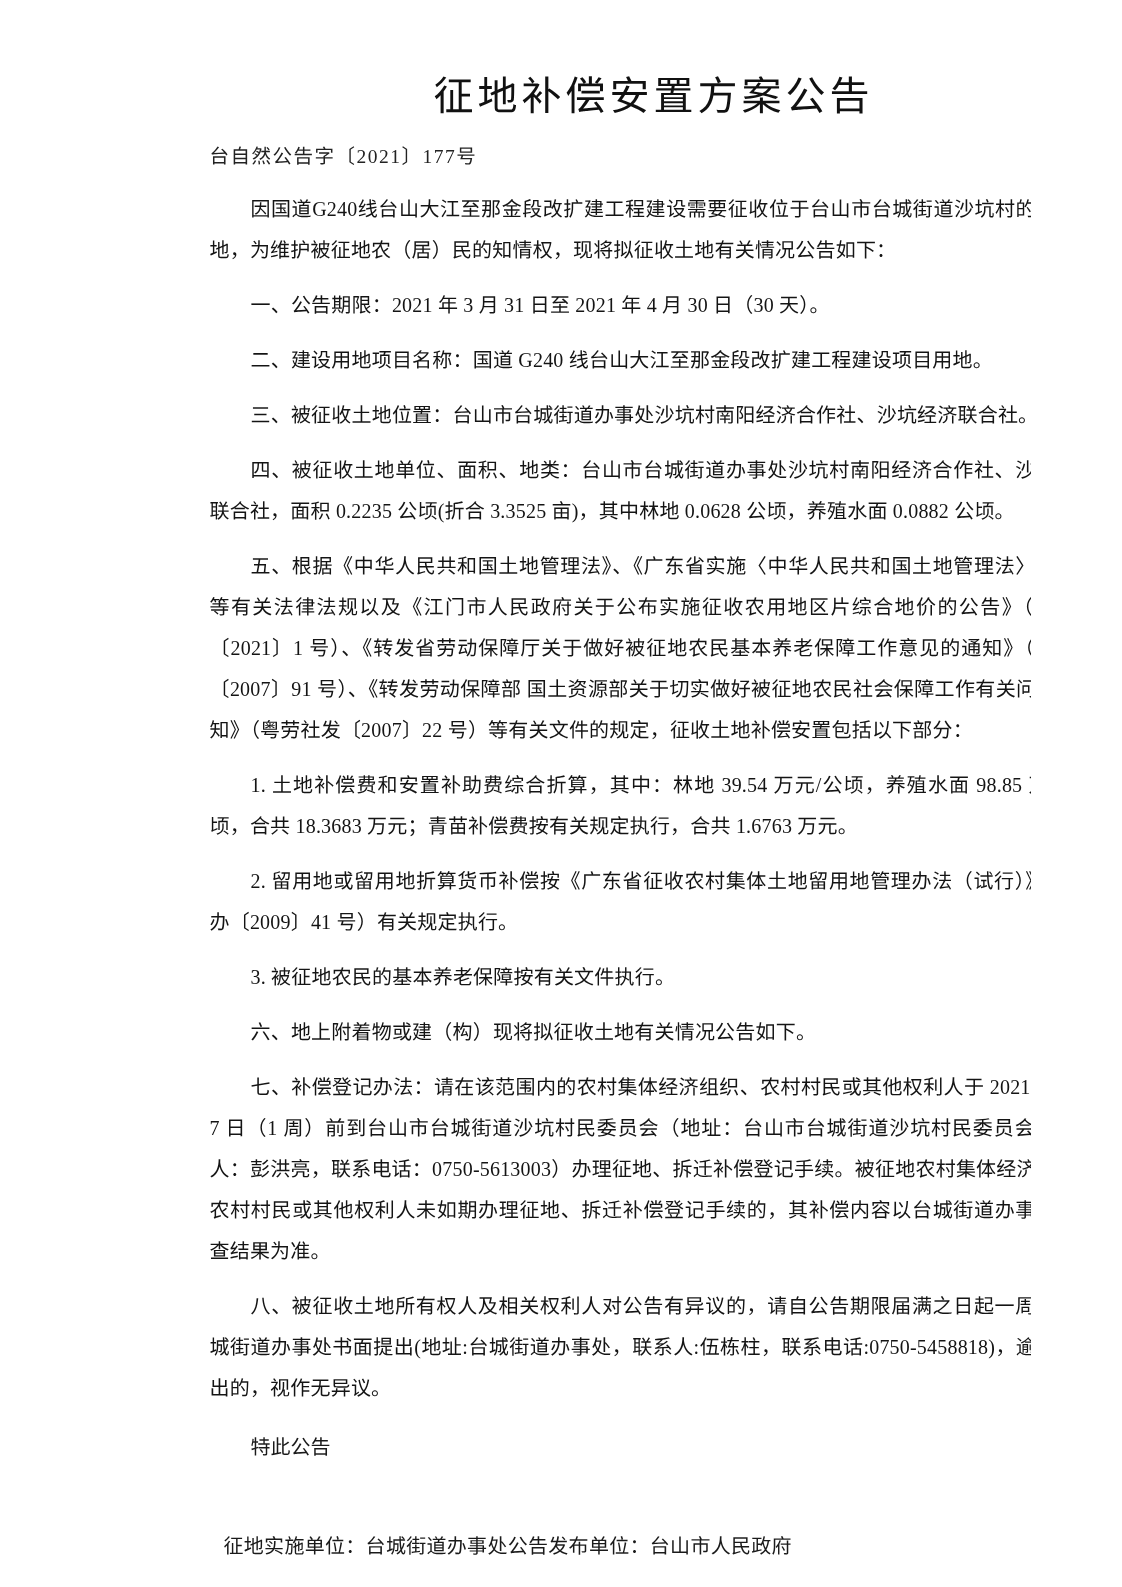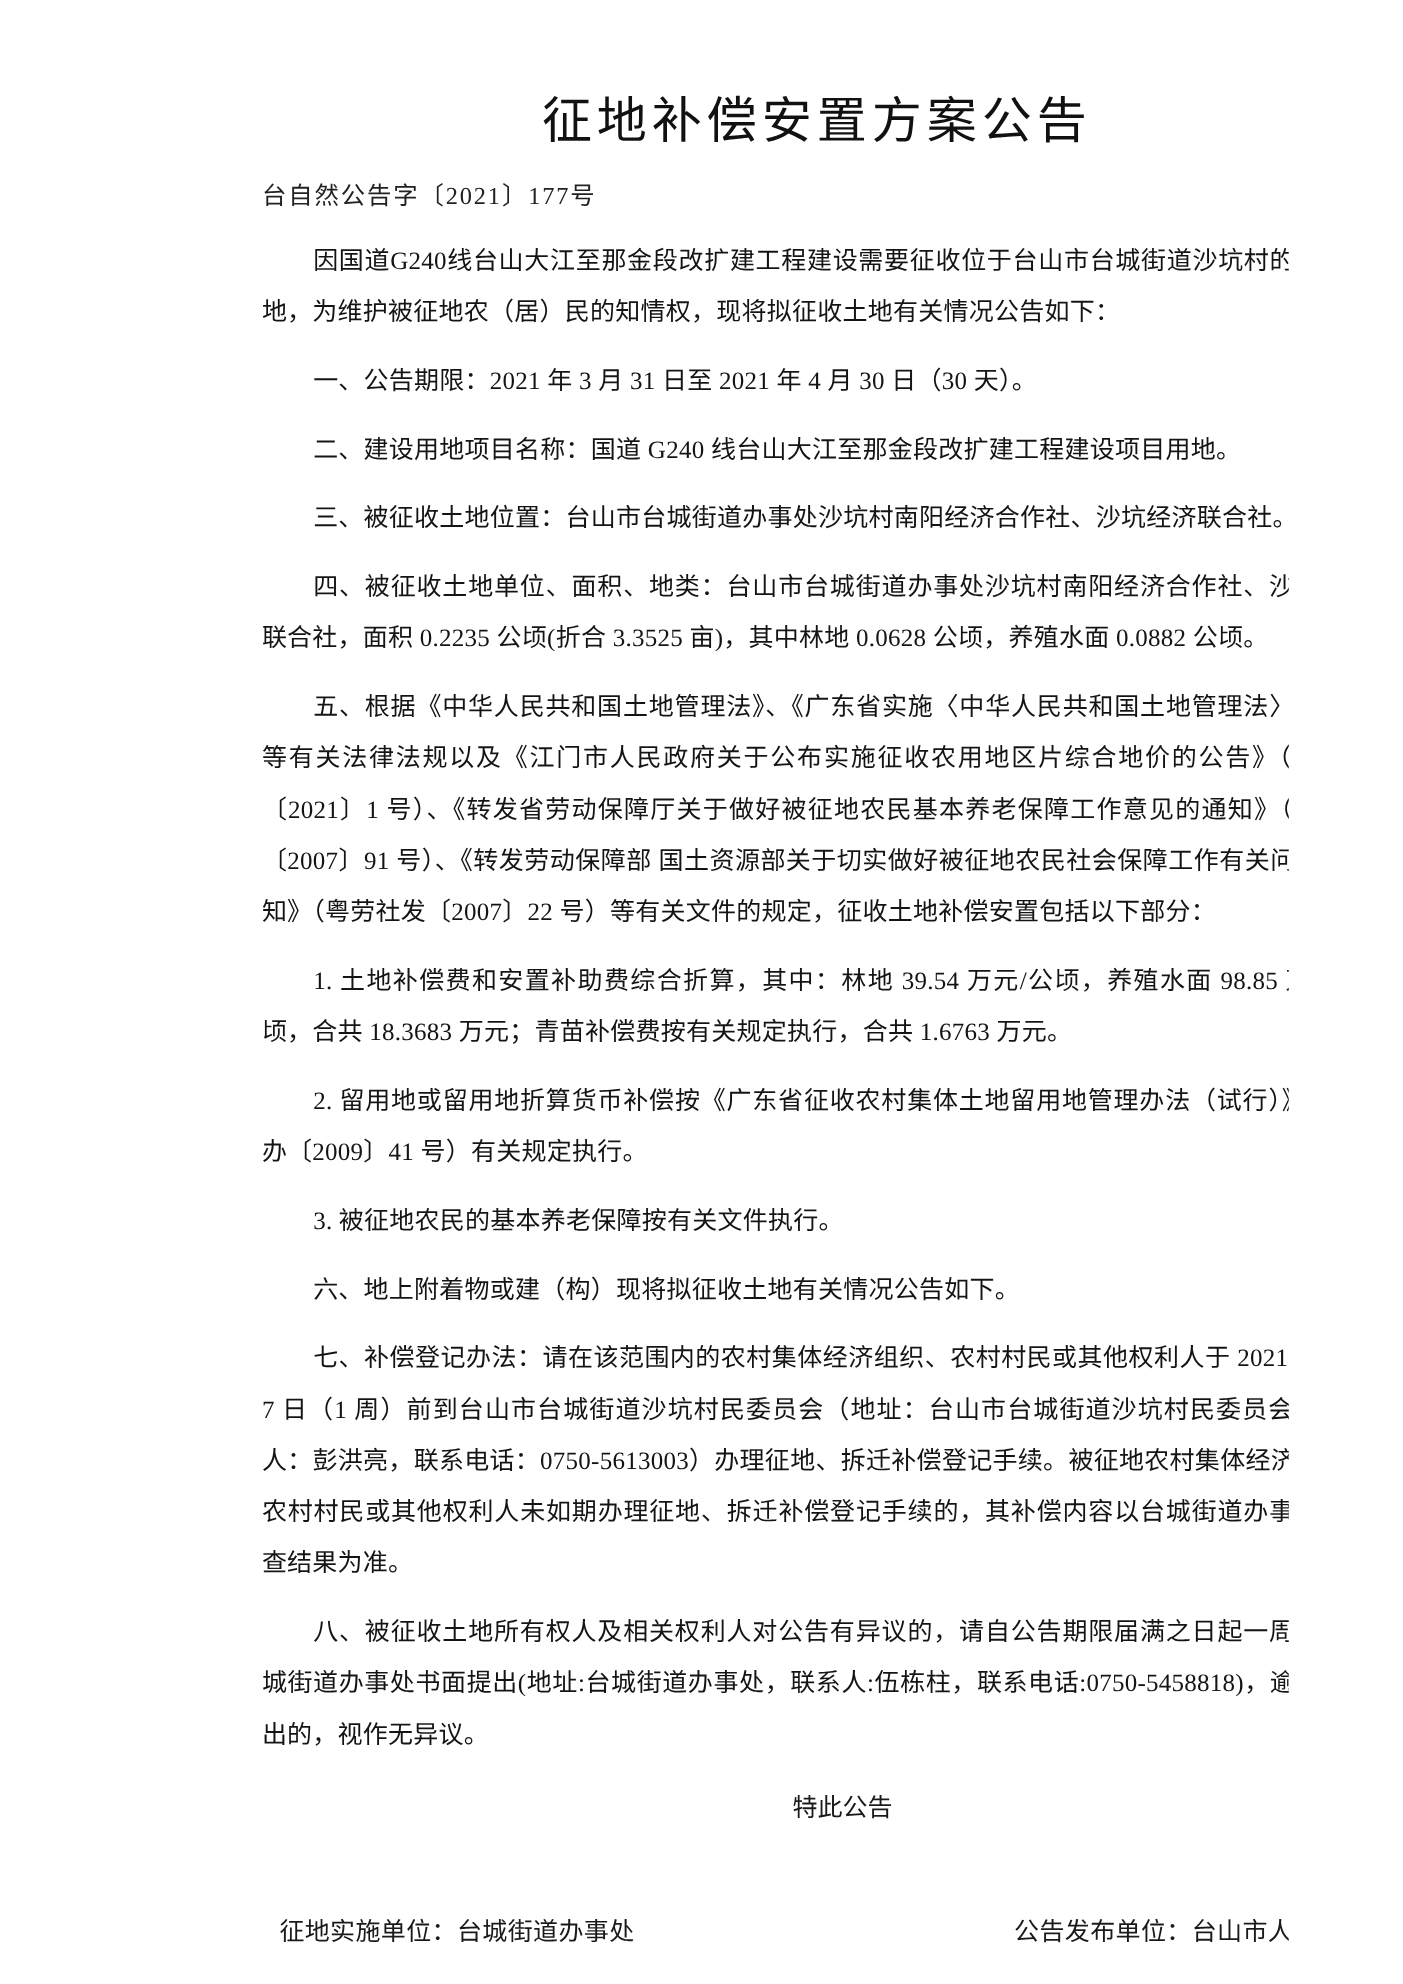"特此公告" .closing { text-align: center -> none }
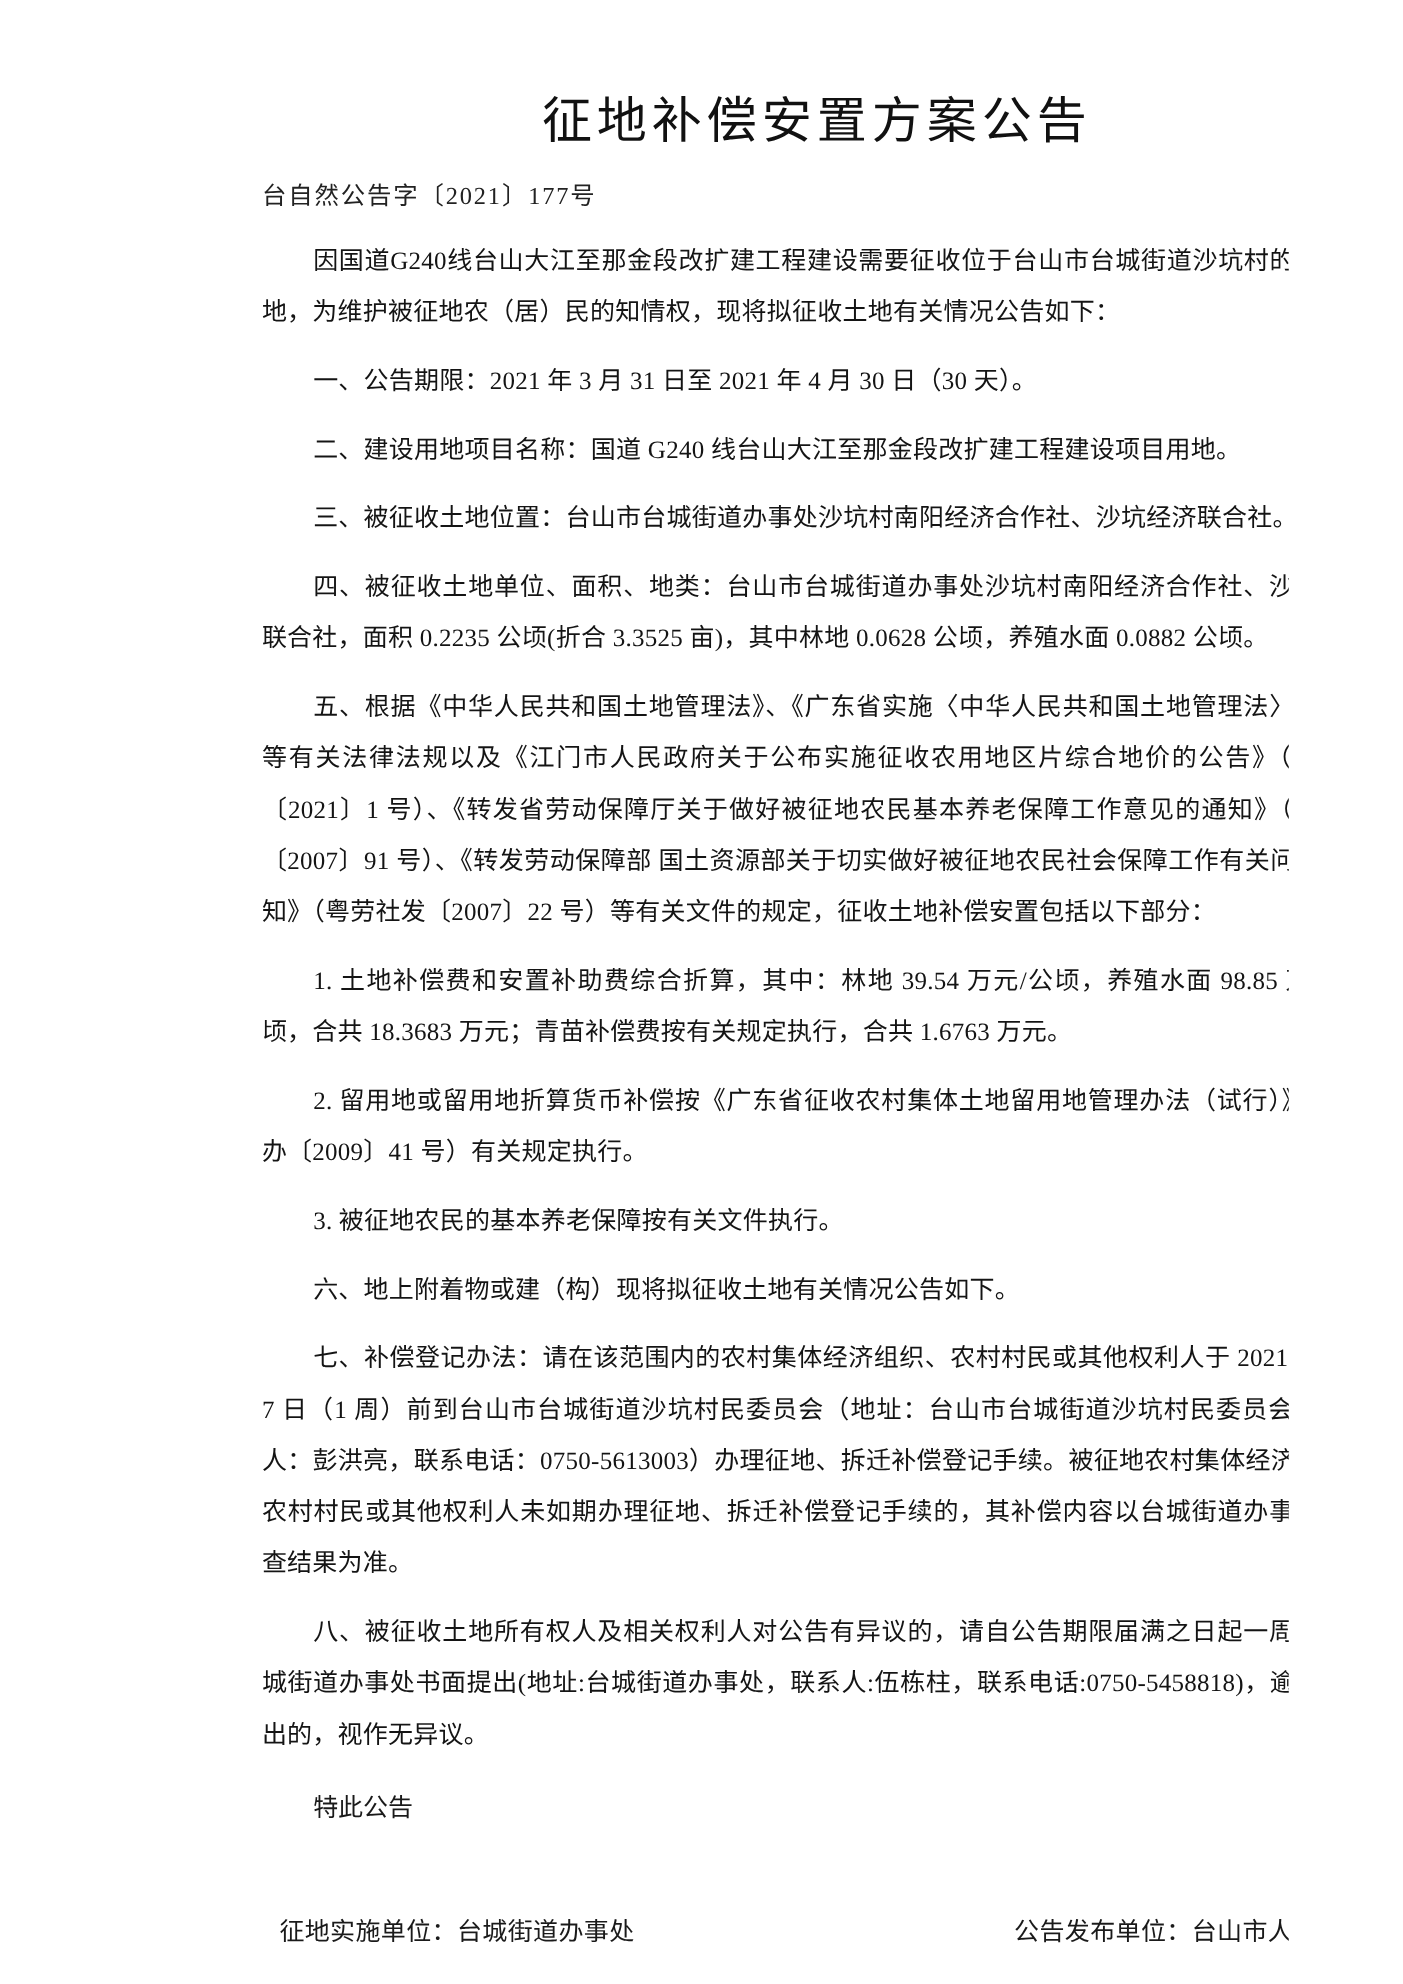"征地实施单位：台城街道办事处" .sign-row { justify-content: space-between -> flex-start }
